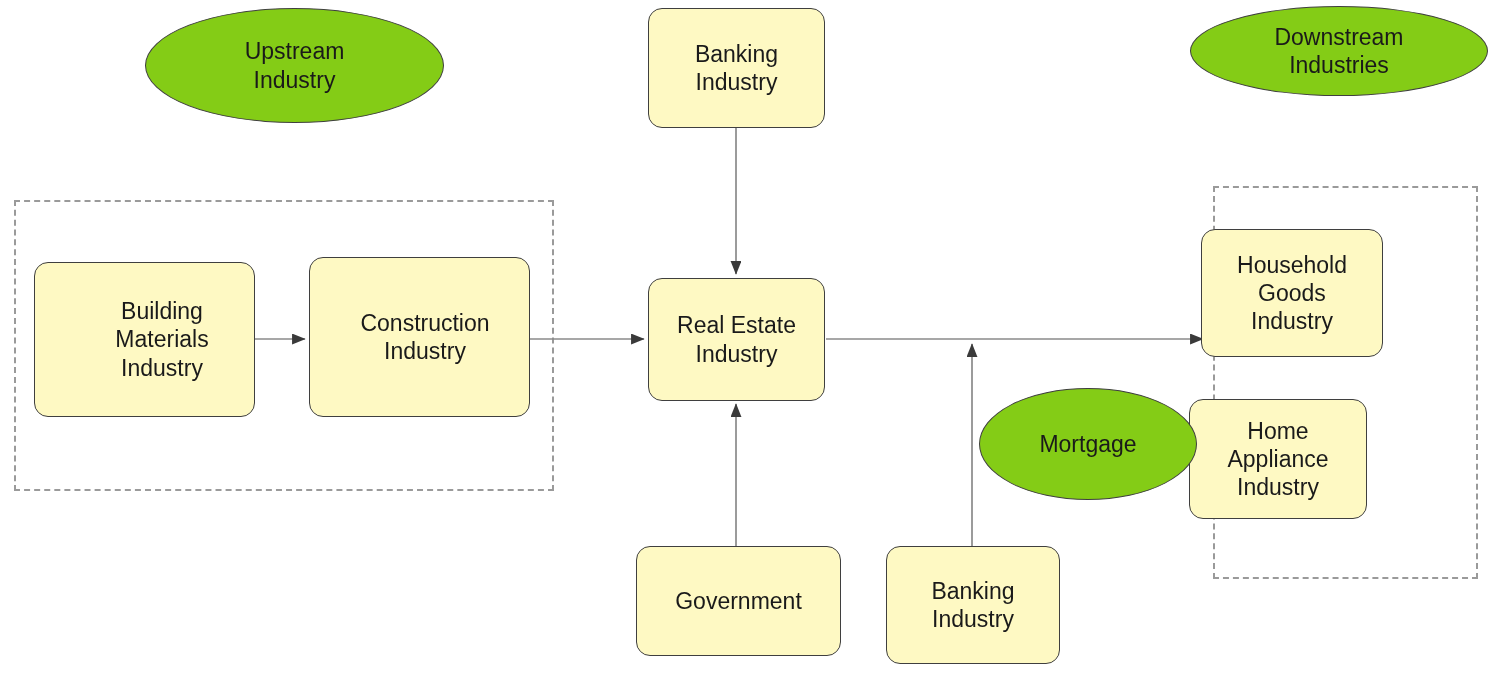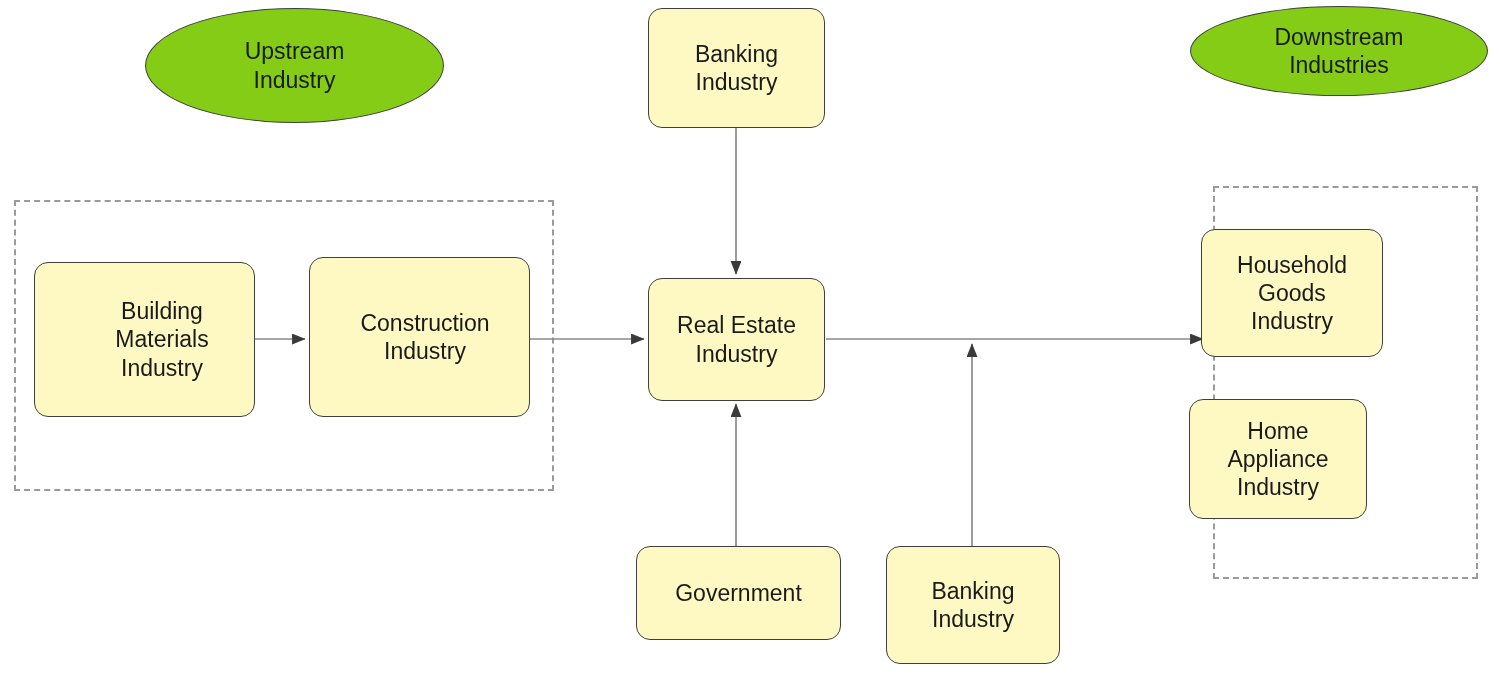"Mortgage" div.ellipse { html: none -> <div>Mortgage</div> }
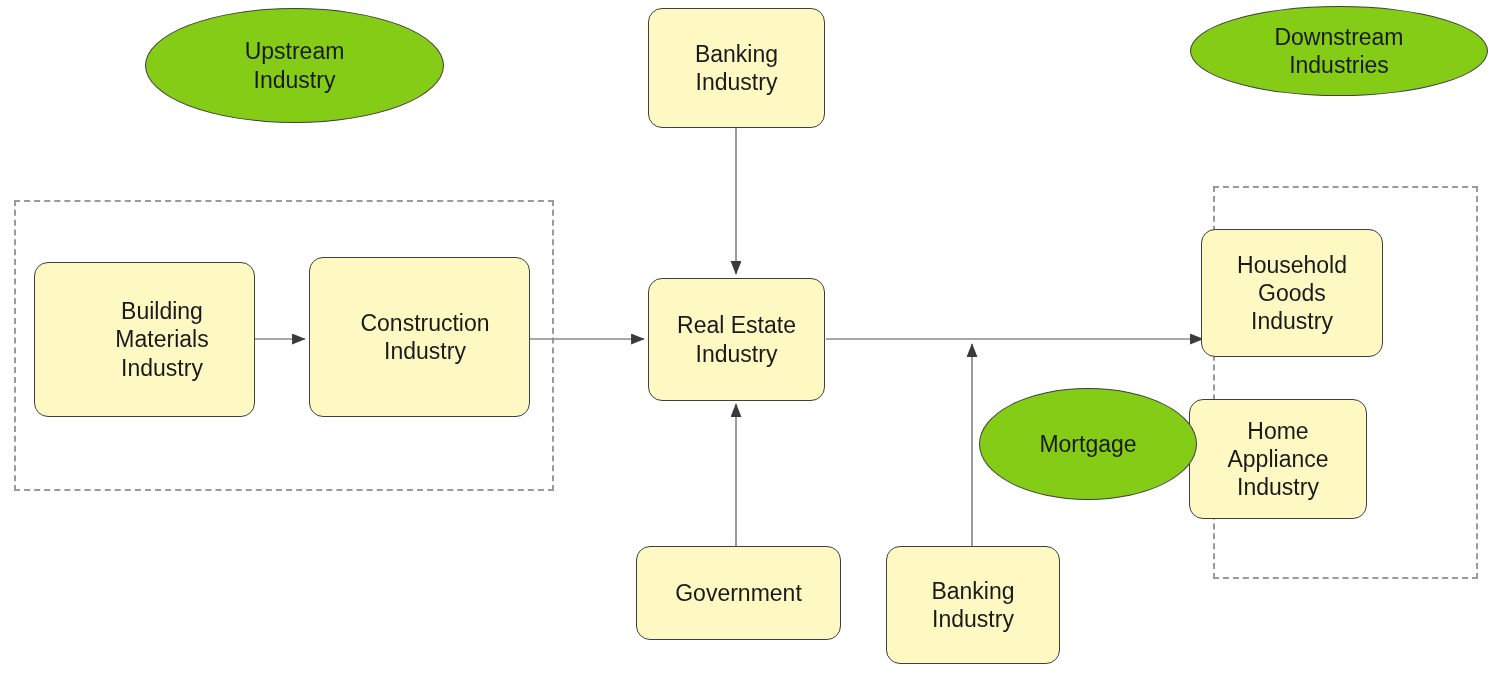"Government" div.node { height: 94px -> 110px }
